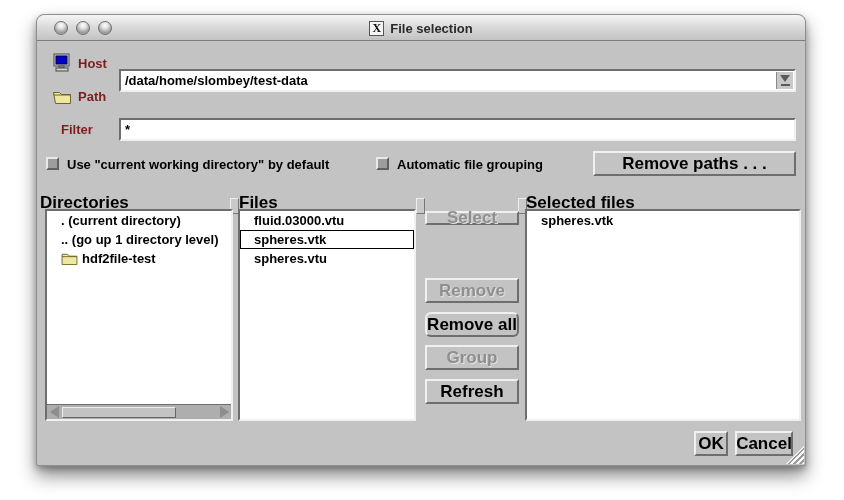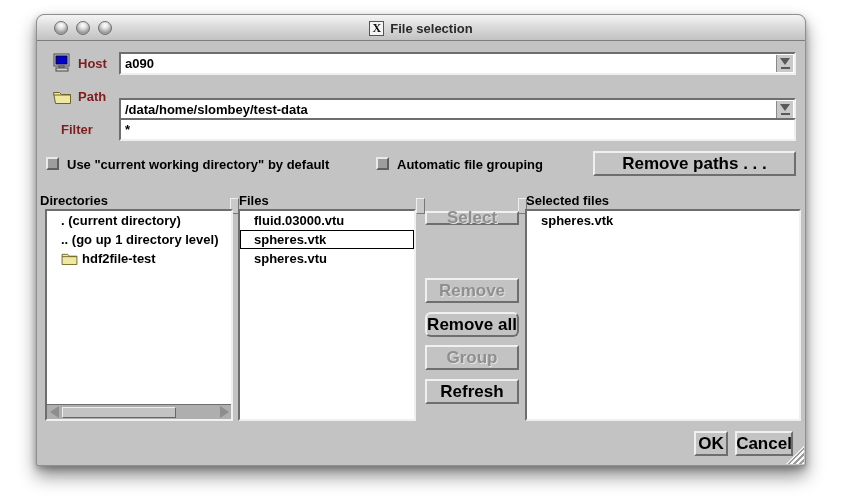"a090" div.field { html: <div> <span>a090</span> <div> <div></div> <div></div> </div> </div> -> none }
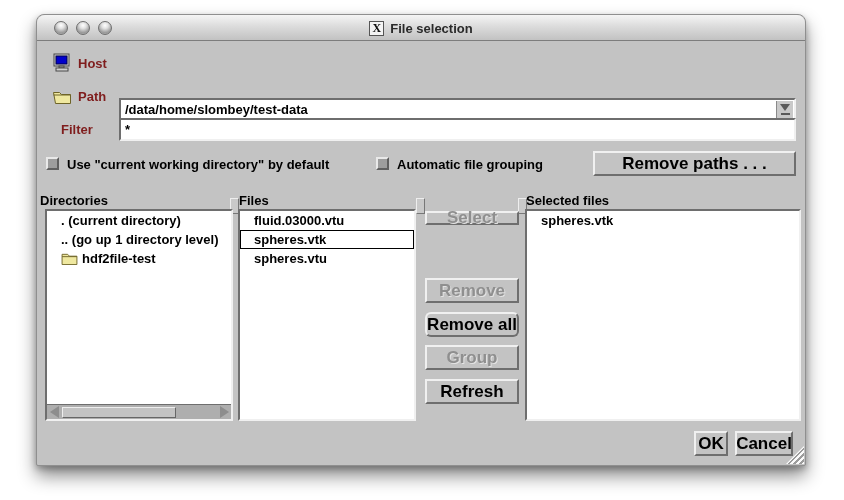"/data/home/slombey/test-data" div.field { top: 83px -> 54px }
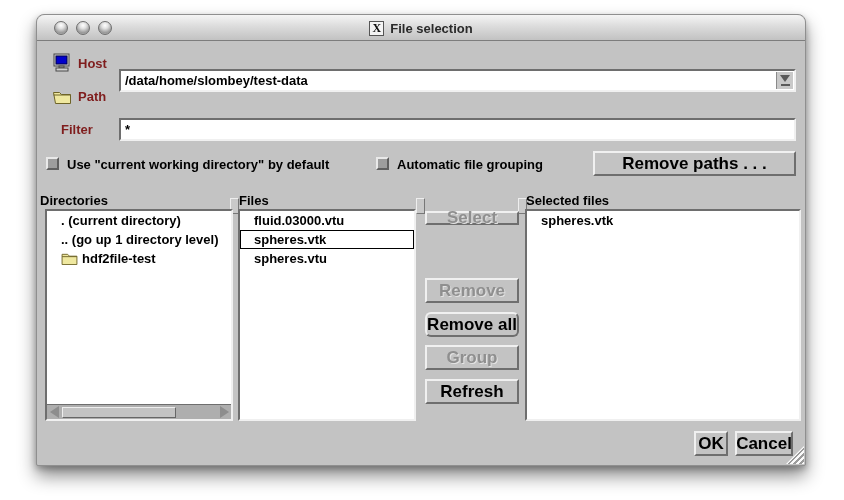"Directories" .panel-label { font-size: 13px -> 17px }
